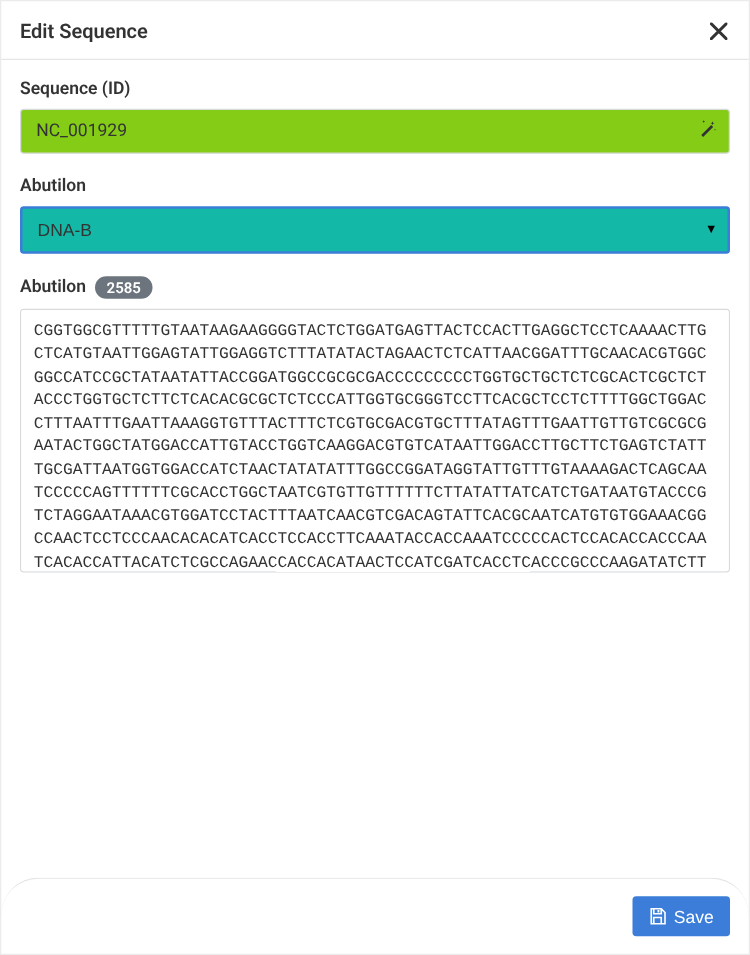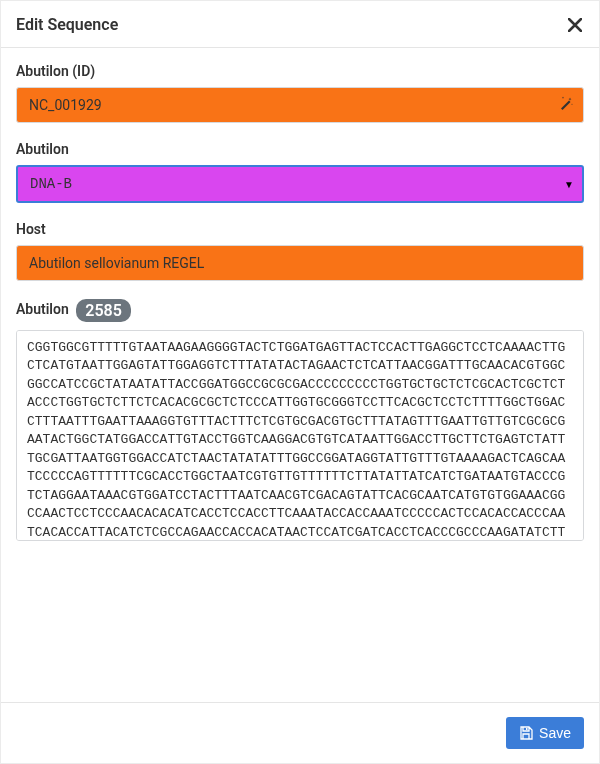"Abutilon (ID)" label.form-label { text: Abutilon -> Sequence }
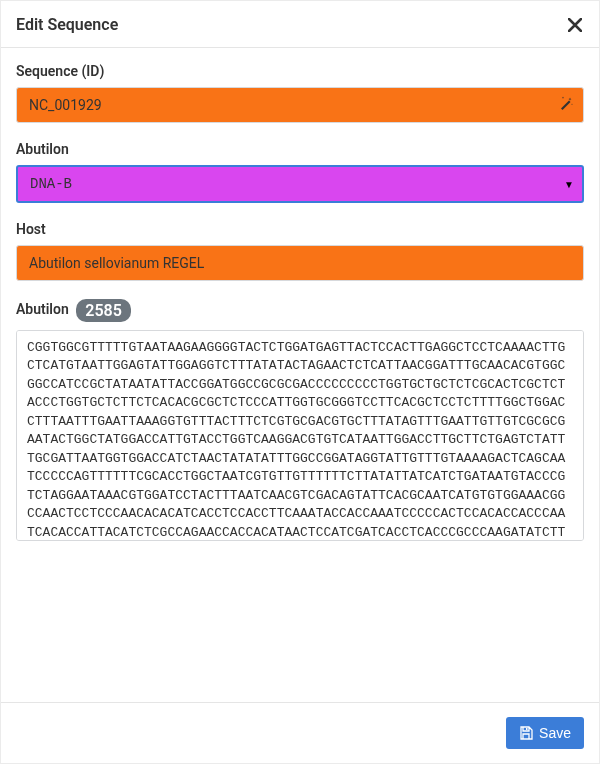"NC_001929" .form-input { background: #f97316 -> #84cc16 }
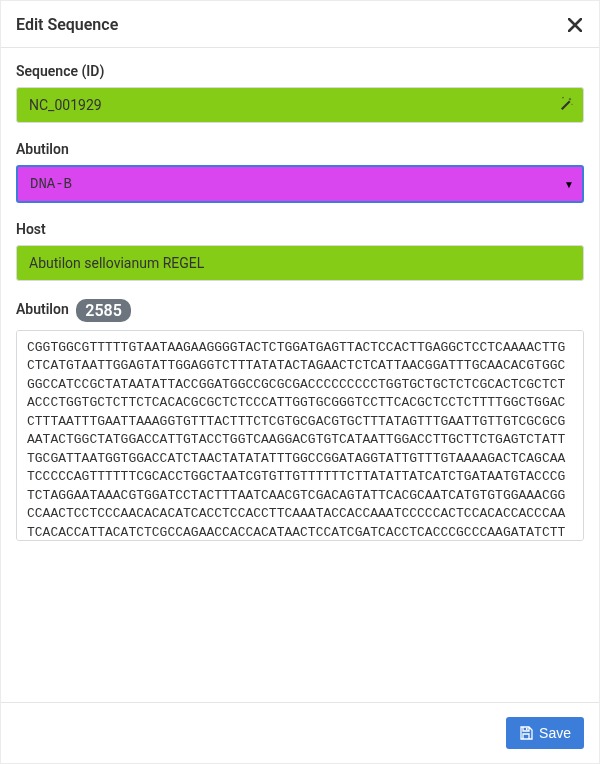"DNA-B" .form-select { background: #d946ef -> #14b8a6; font-family: Liberation Mono, monospace -> Liberation Sans, sans-serif }
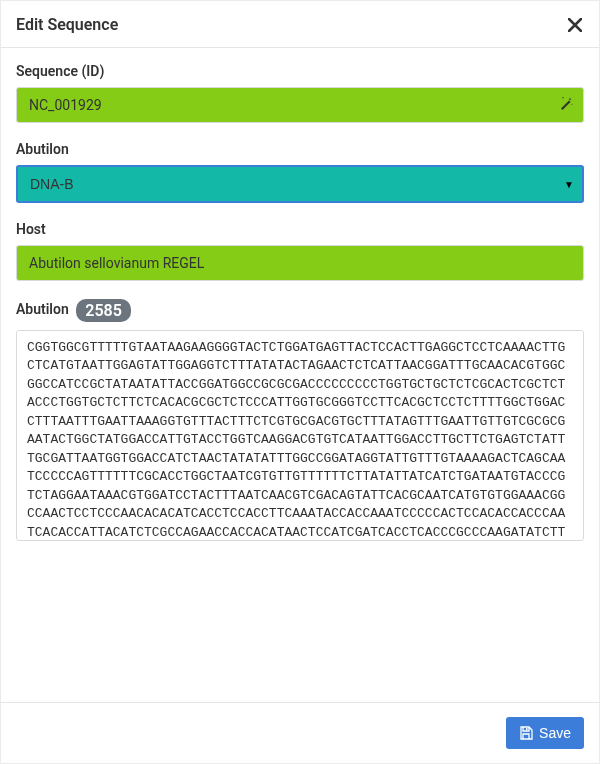"Host" div.form-group { html: <div> <label>Host</label> <input> </div> -> none }
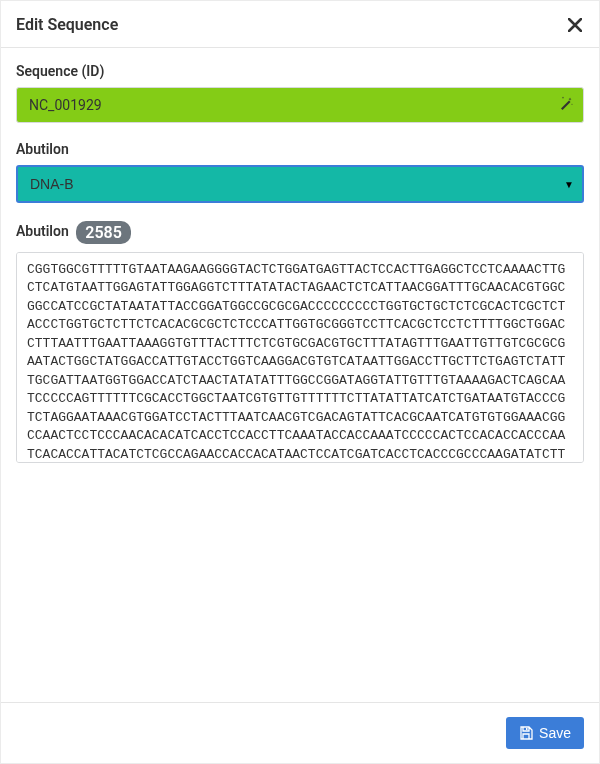"2585" .badge { font-size: 16px -> 12px }
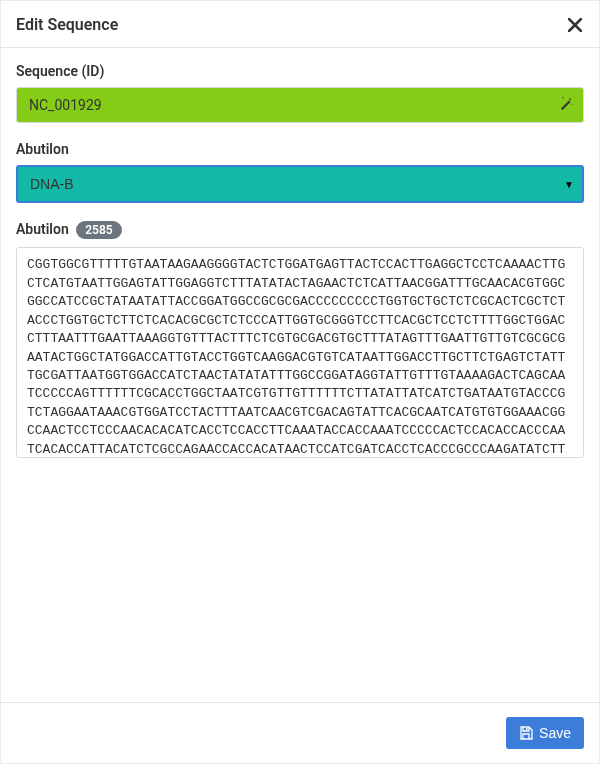"Save" .modal-footer { border-radius: none -> 30px }
